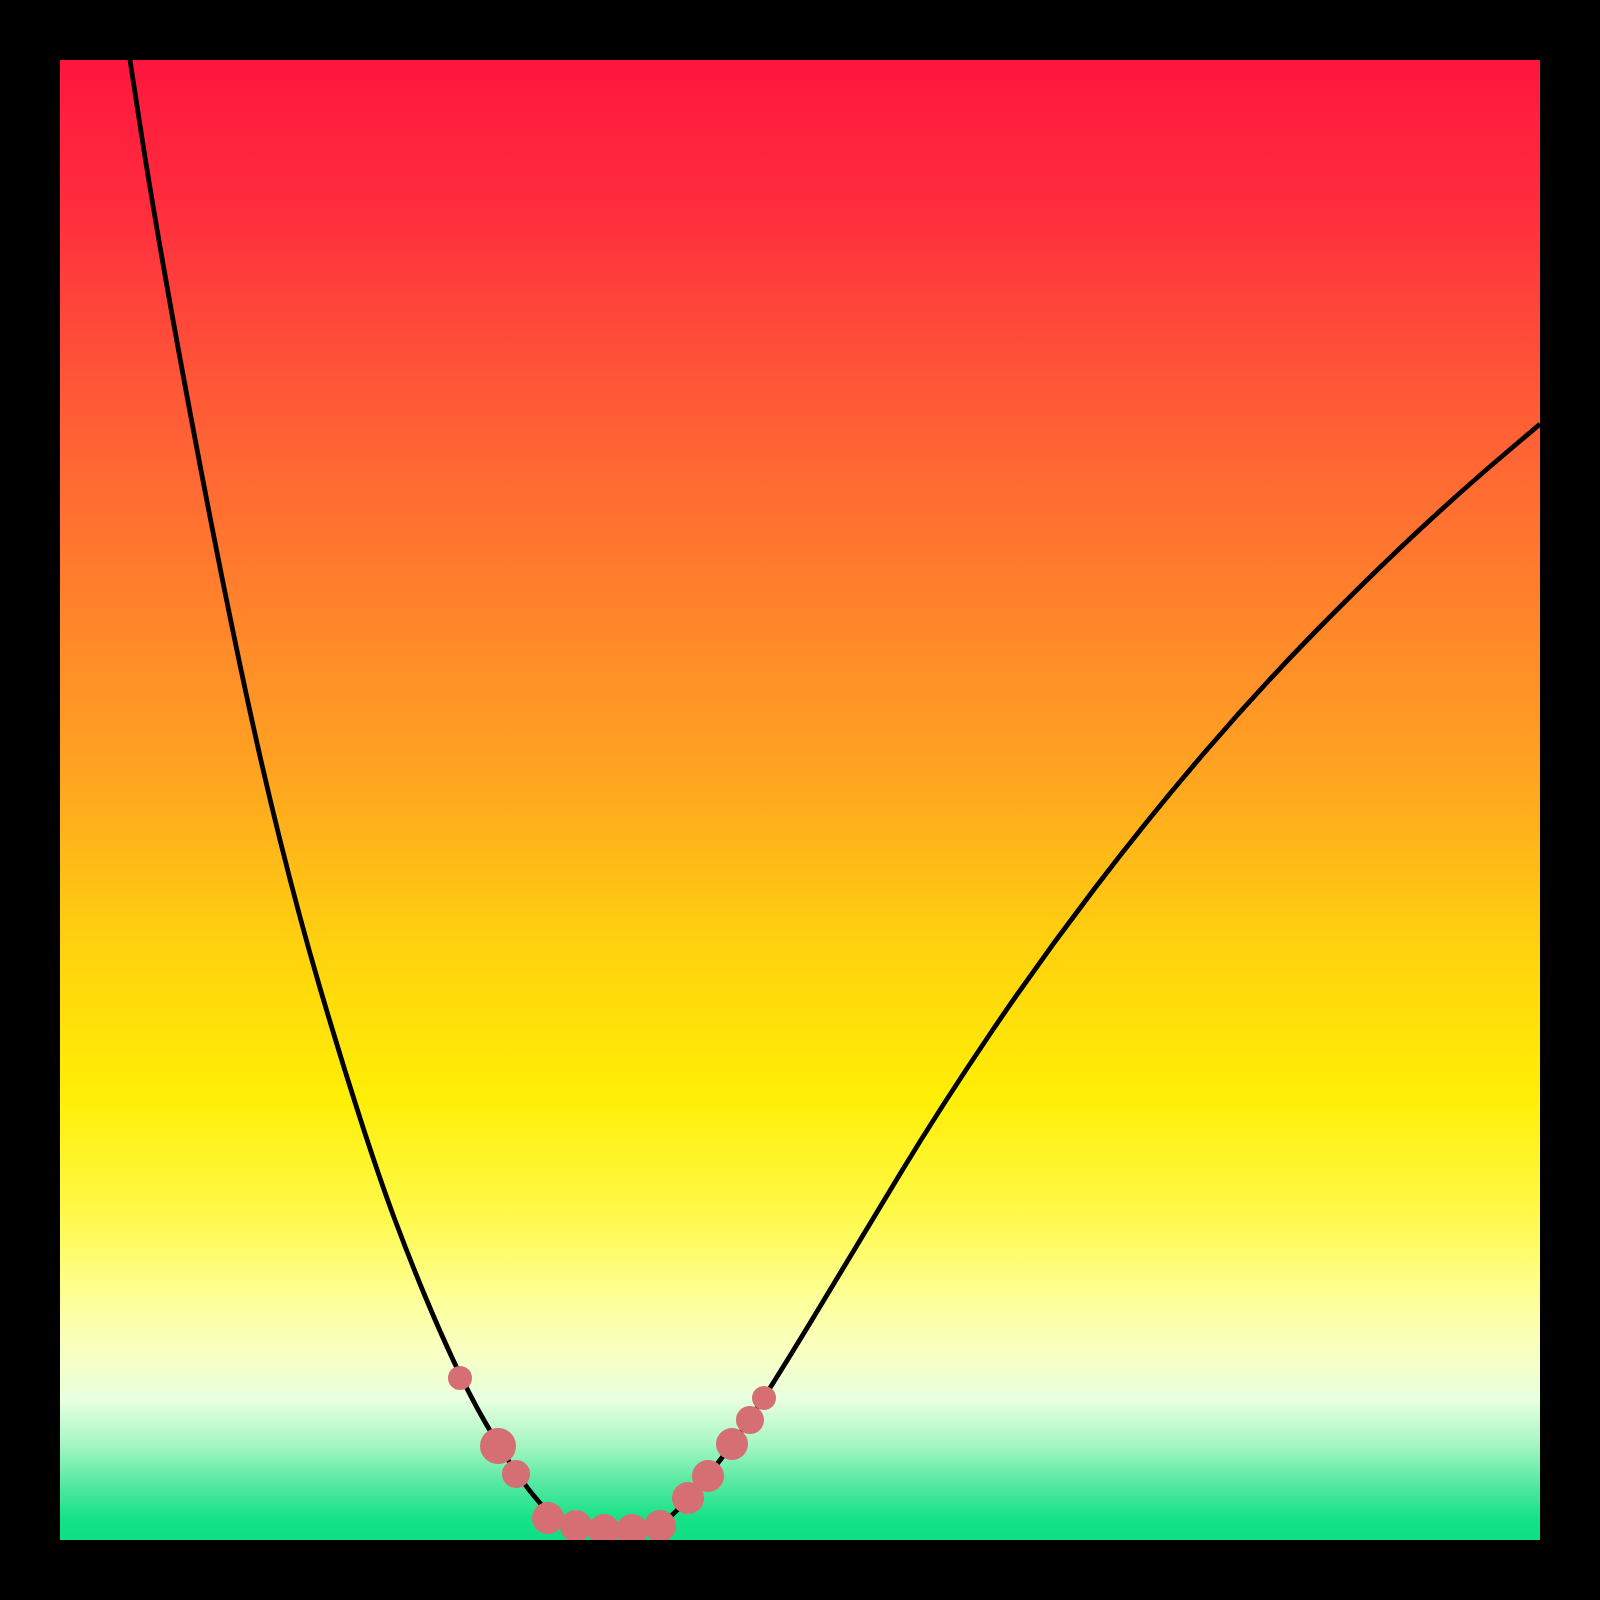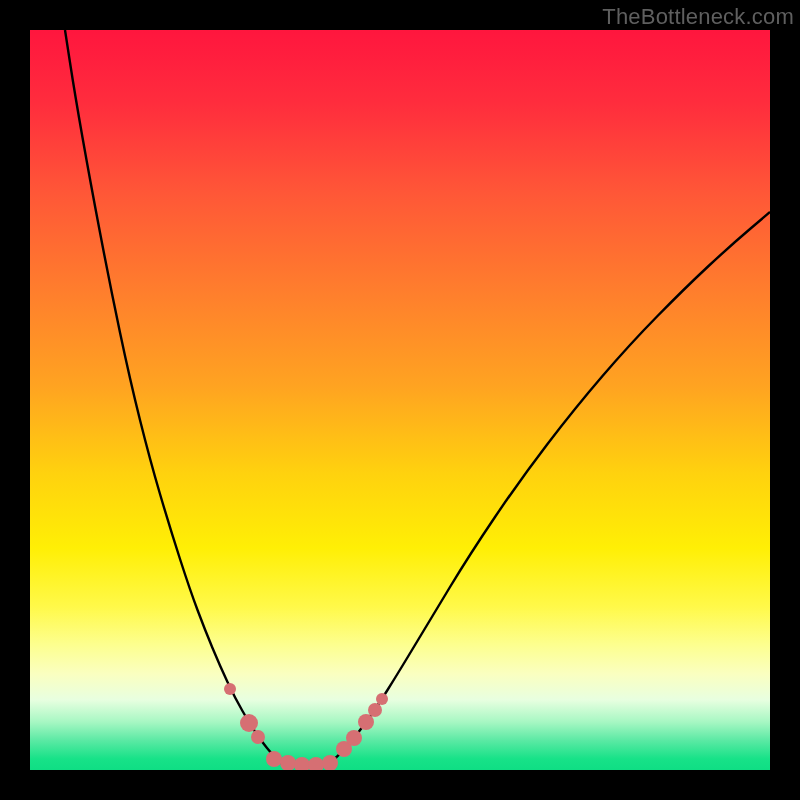"TheBottleneck.com" div.watermark { html: <div>TheBottleneck.com</div> -> none }
